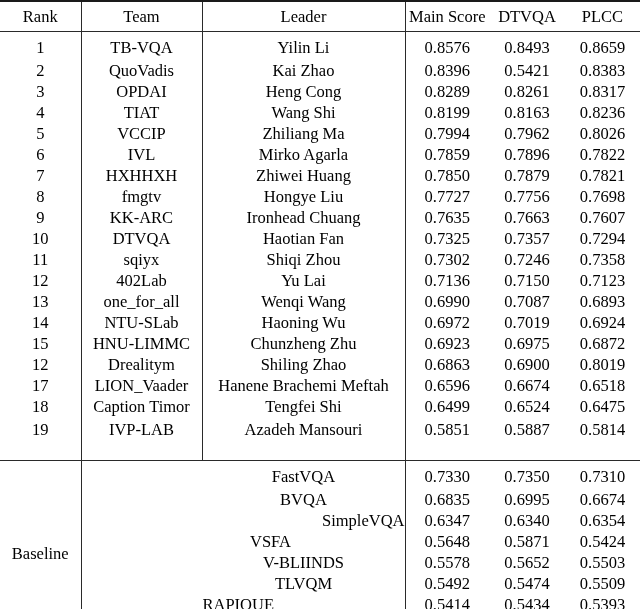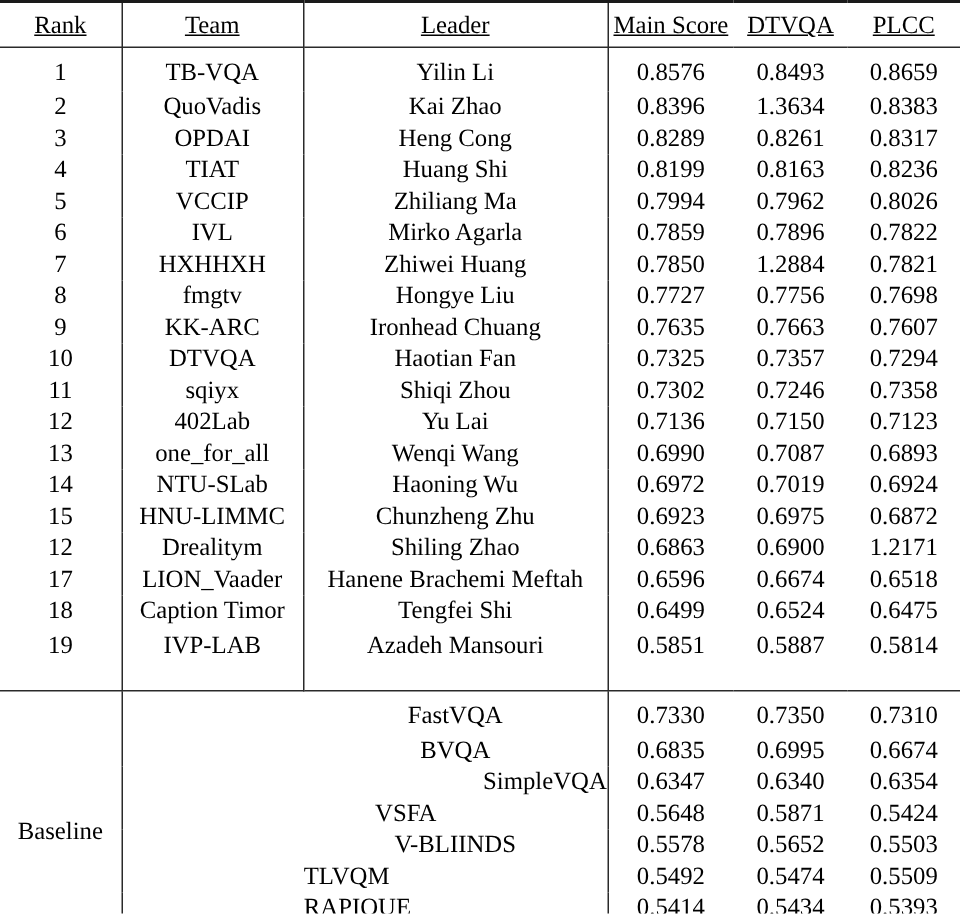"Rank" tr.midrule-row > * { text-decoration: underline -> none }
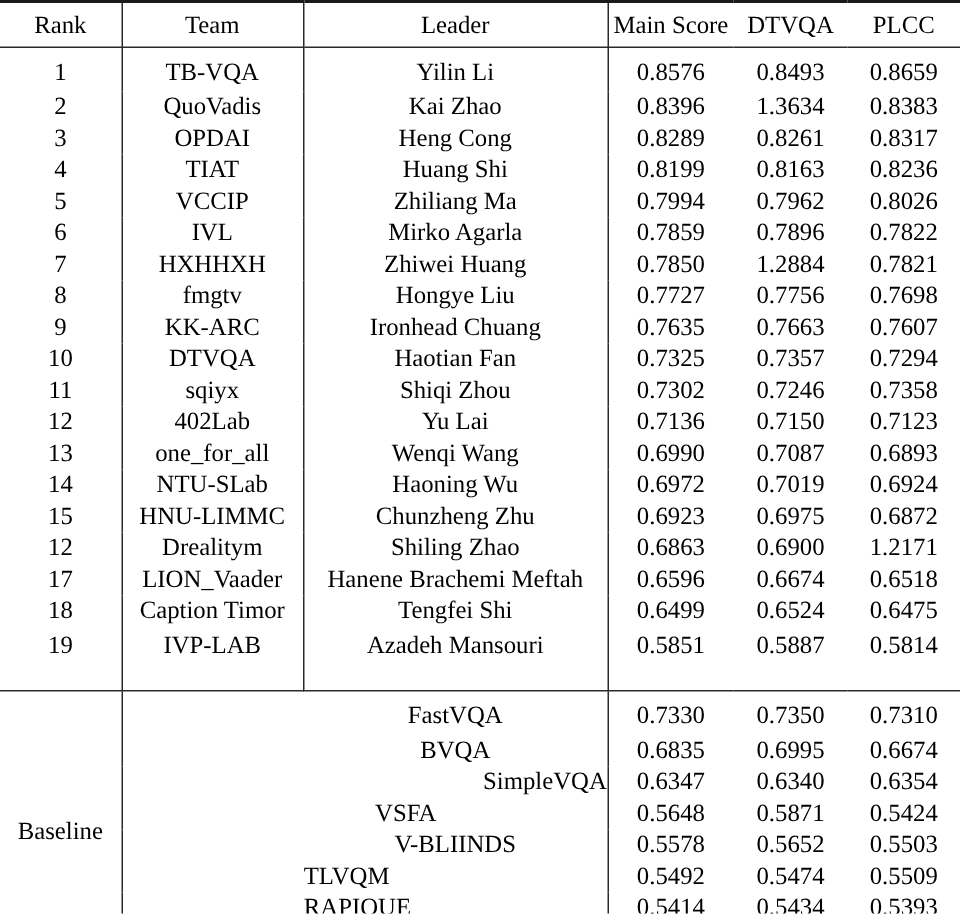"1.3634" td { text: 1.3634 -> 0.5421 }
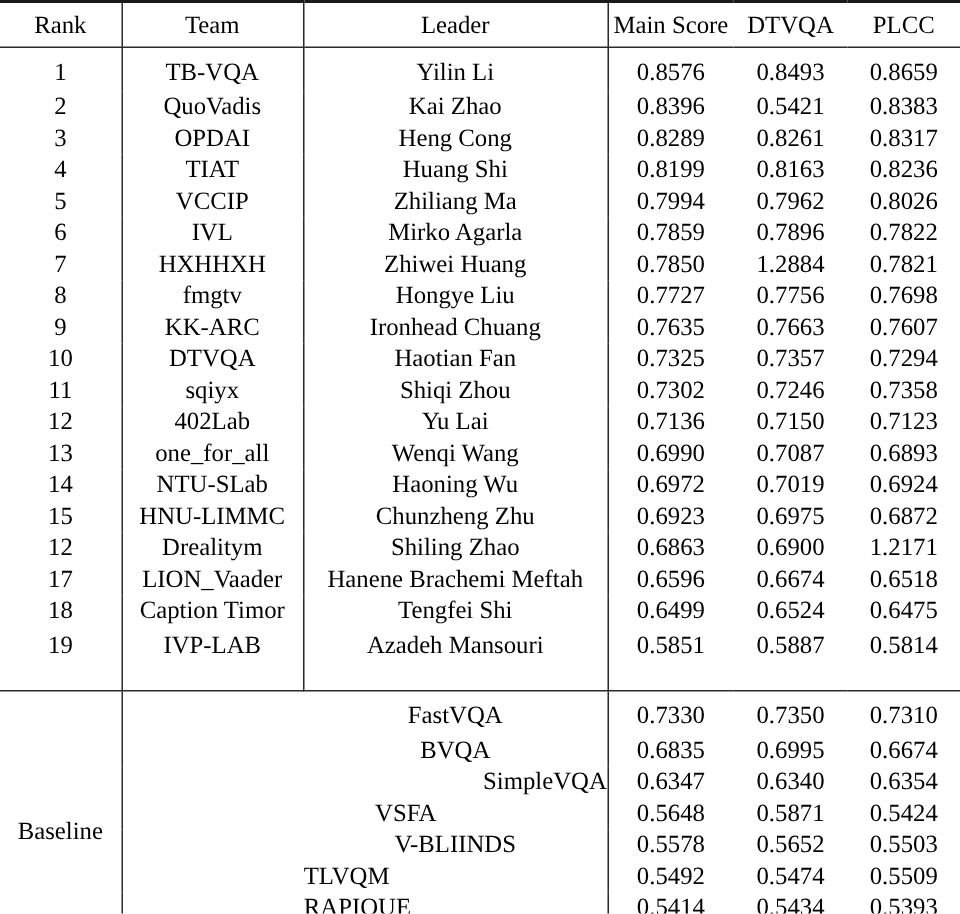"Huang Shi" td.vsep-right { text: Huang -> Wang }
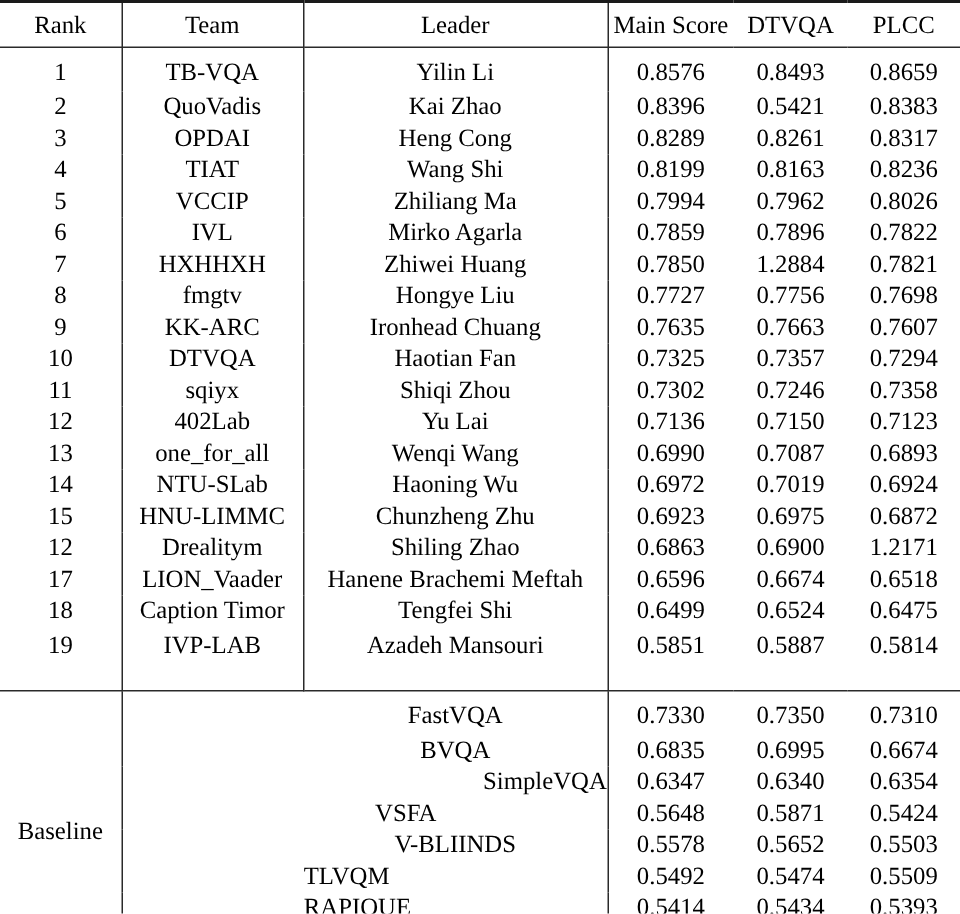"1.2884" td { text: 1.2884 -> 0.7879 }
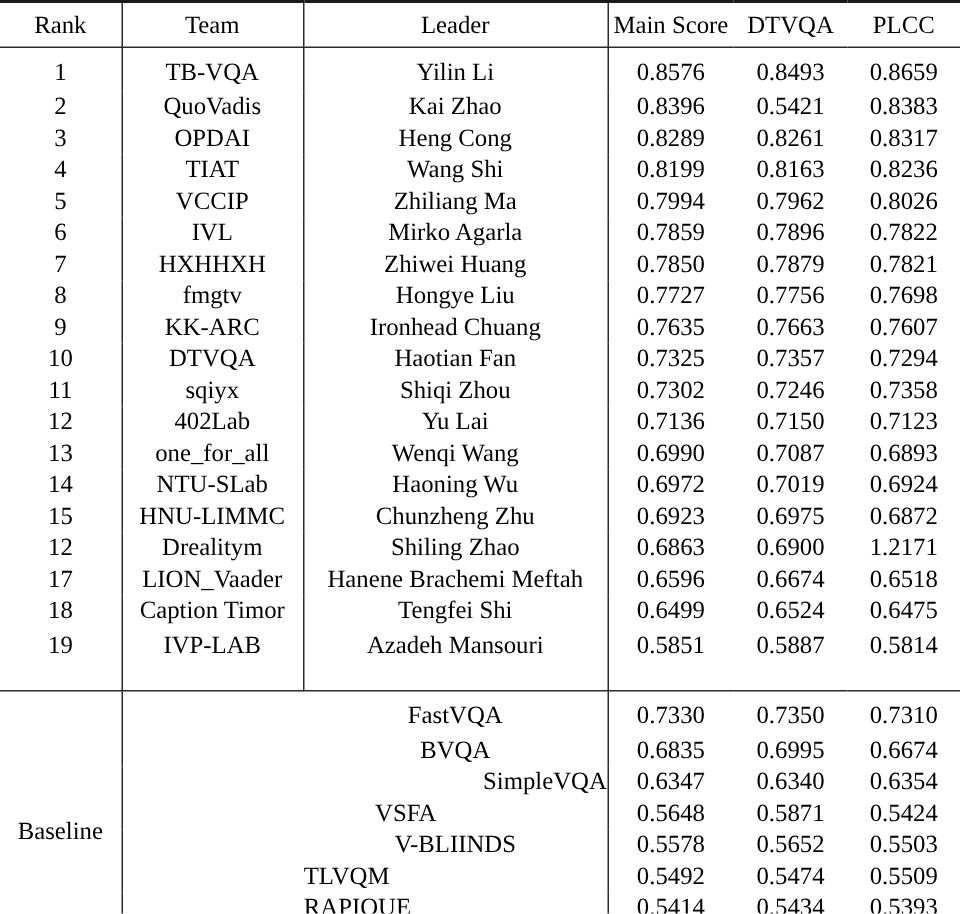"1.2171" td { text: 1.2171 -> 0.8019 }
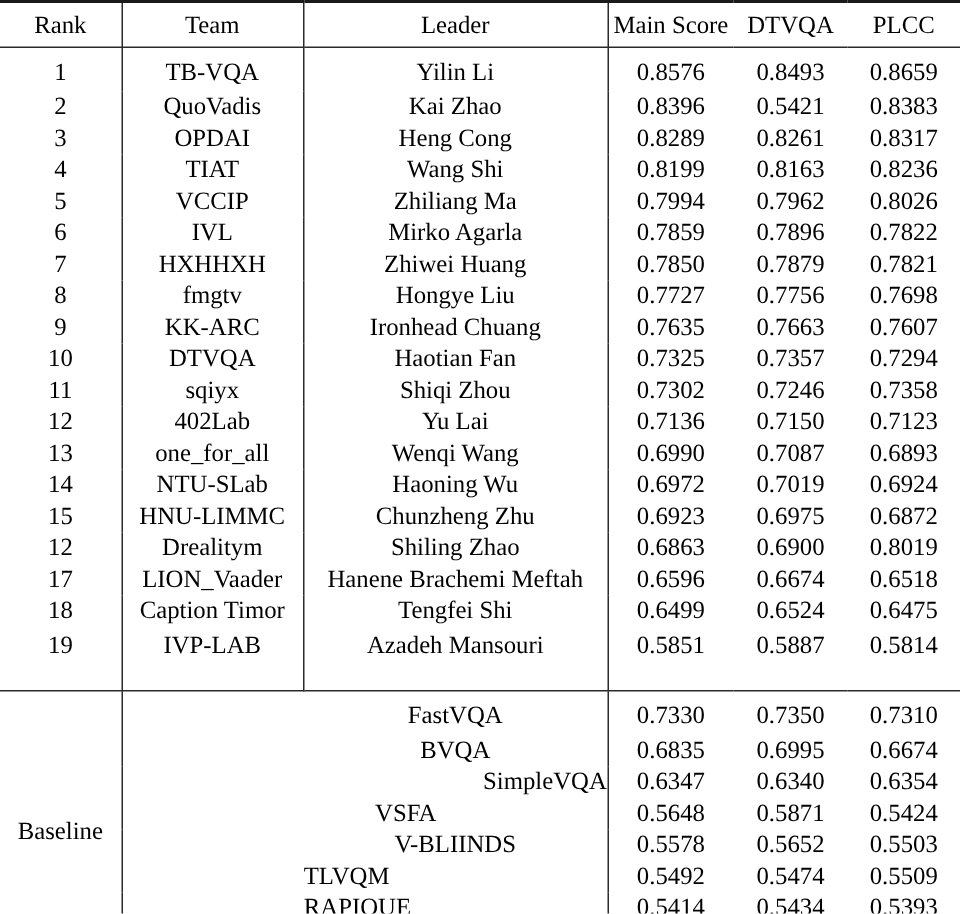"TLVQM" td.vsep-right { text-align: left -> center }
